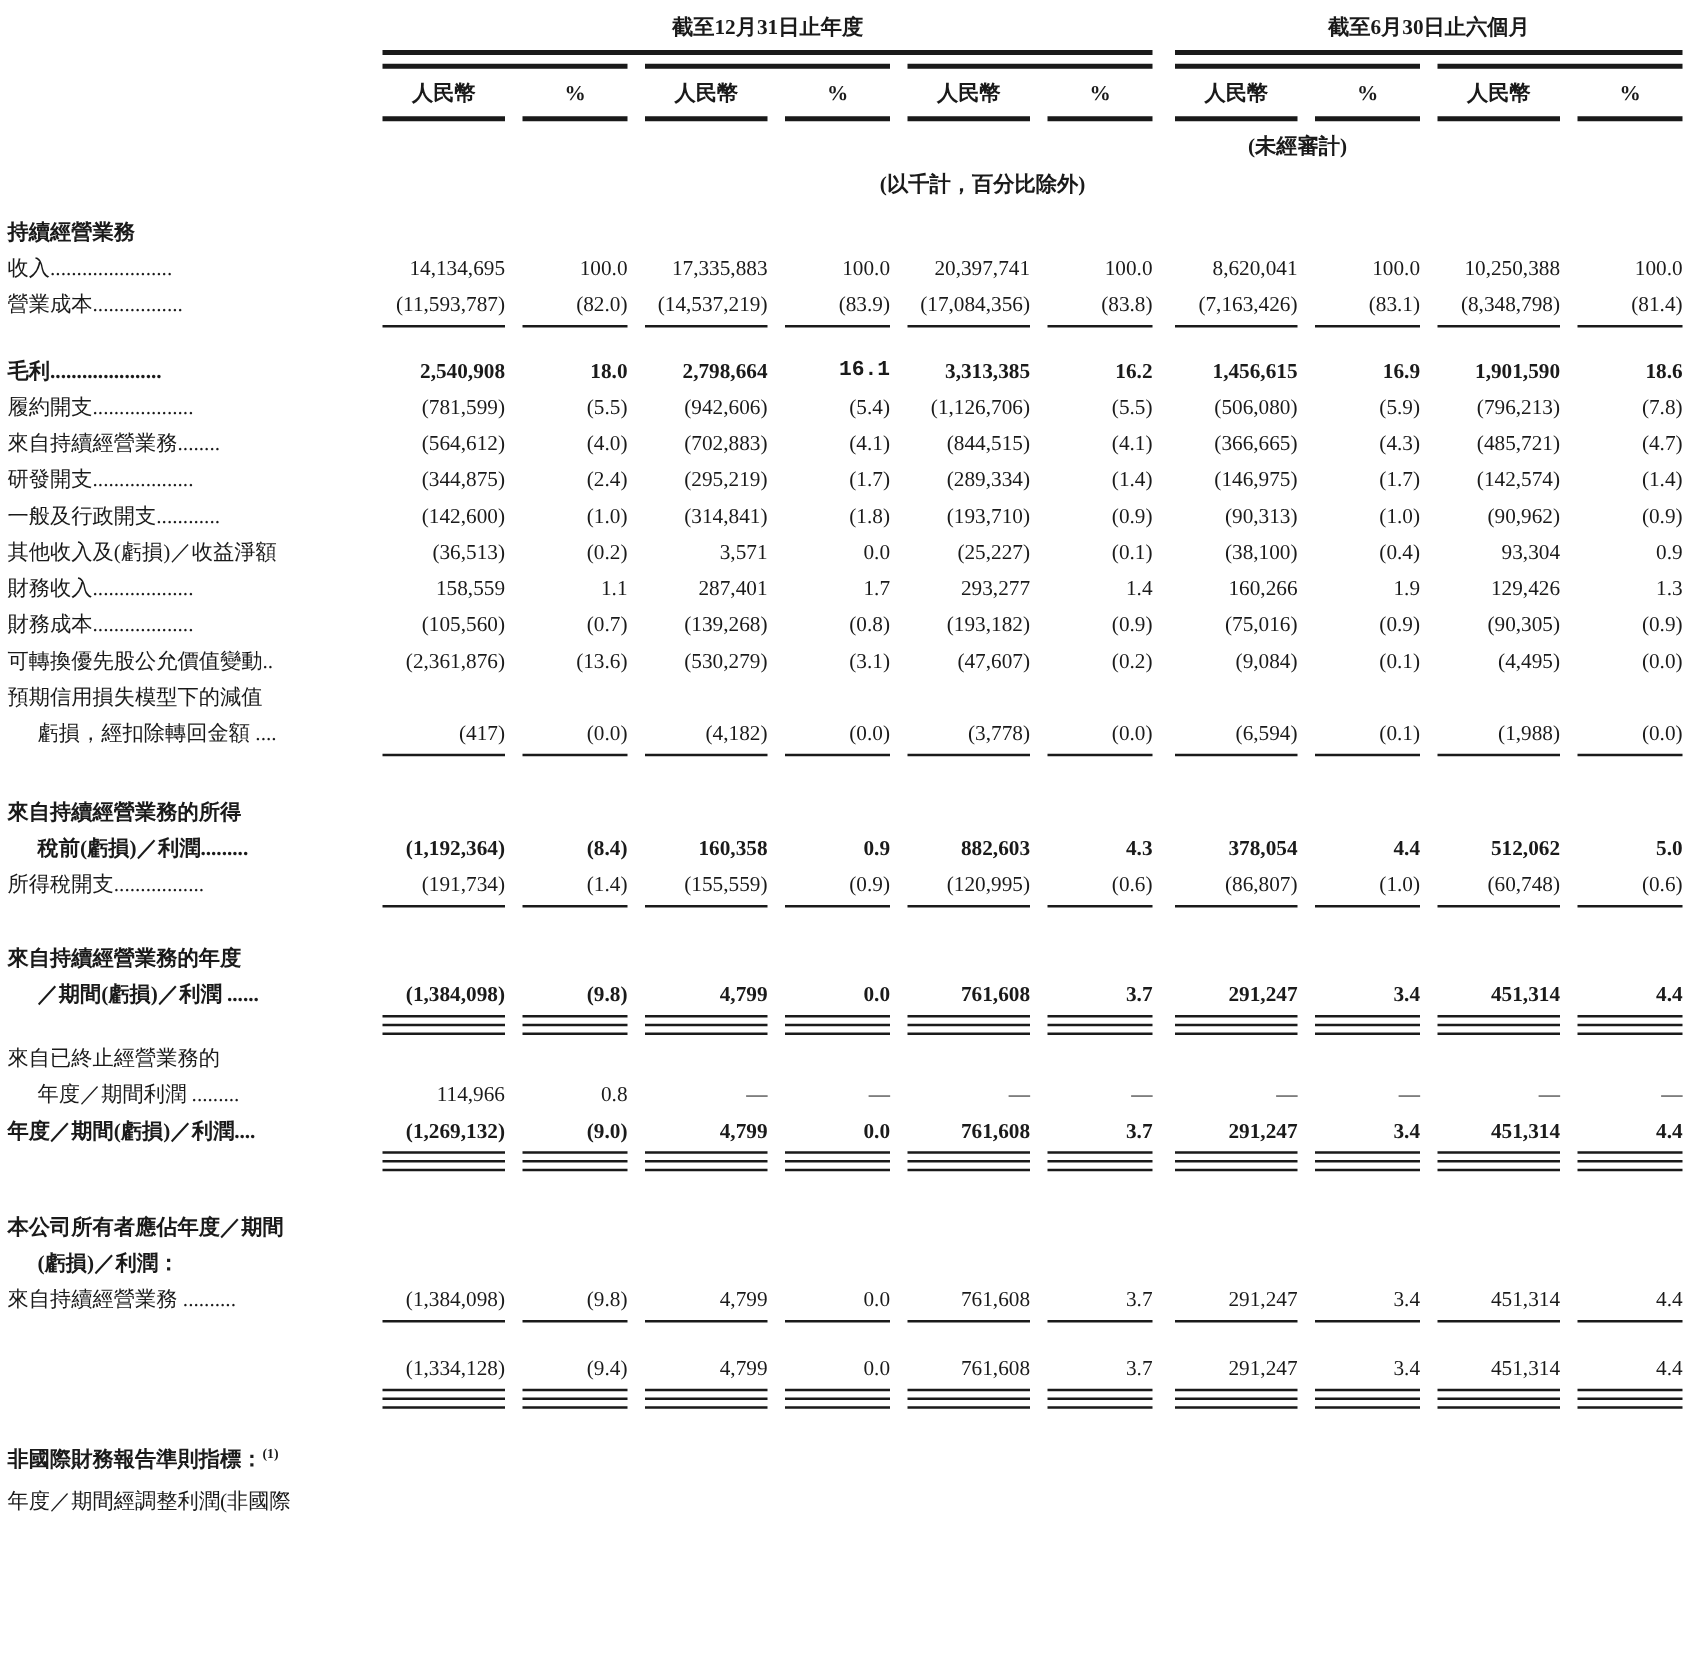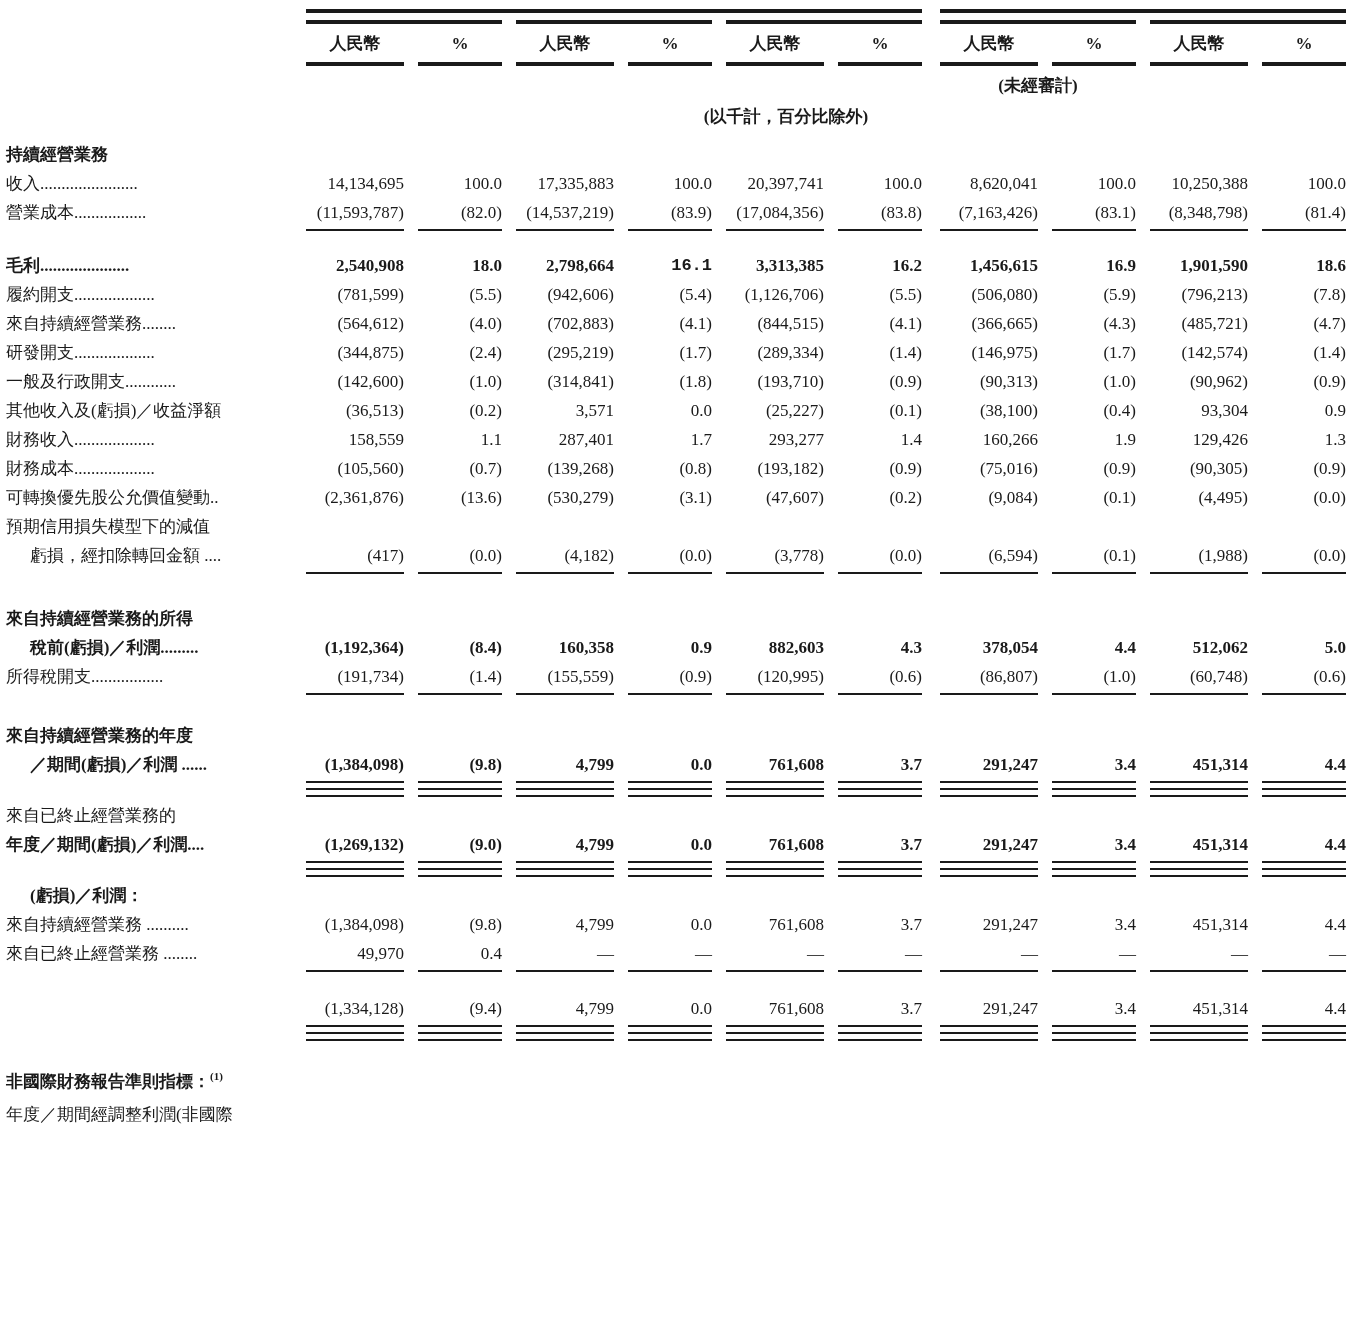"截至12月31日止年度" tr.headrow { html: none -> <tr> <td></td> <td>截至12月31日止年度</td> <td></td> <td>截至6月30日止六個月</td> </tr> }
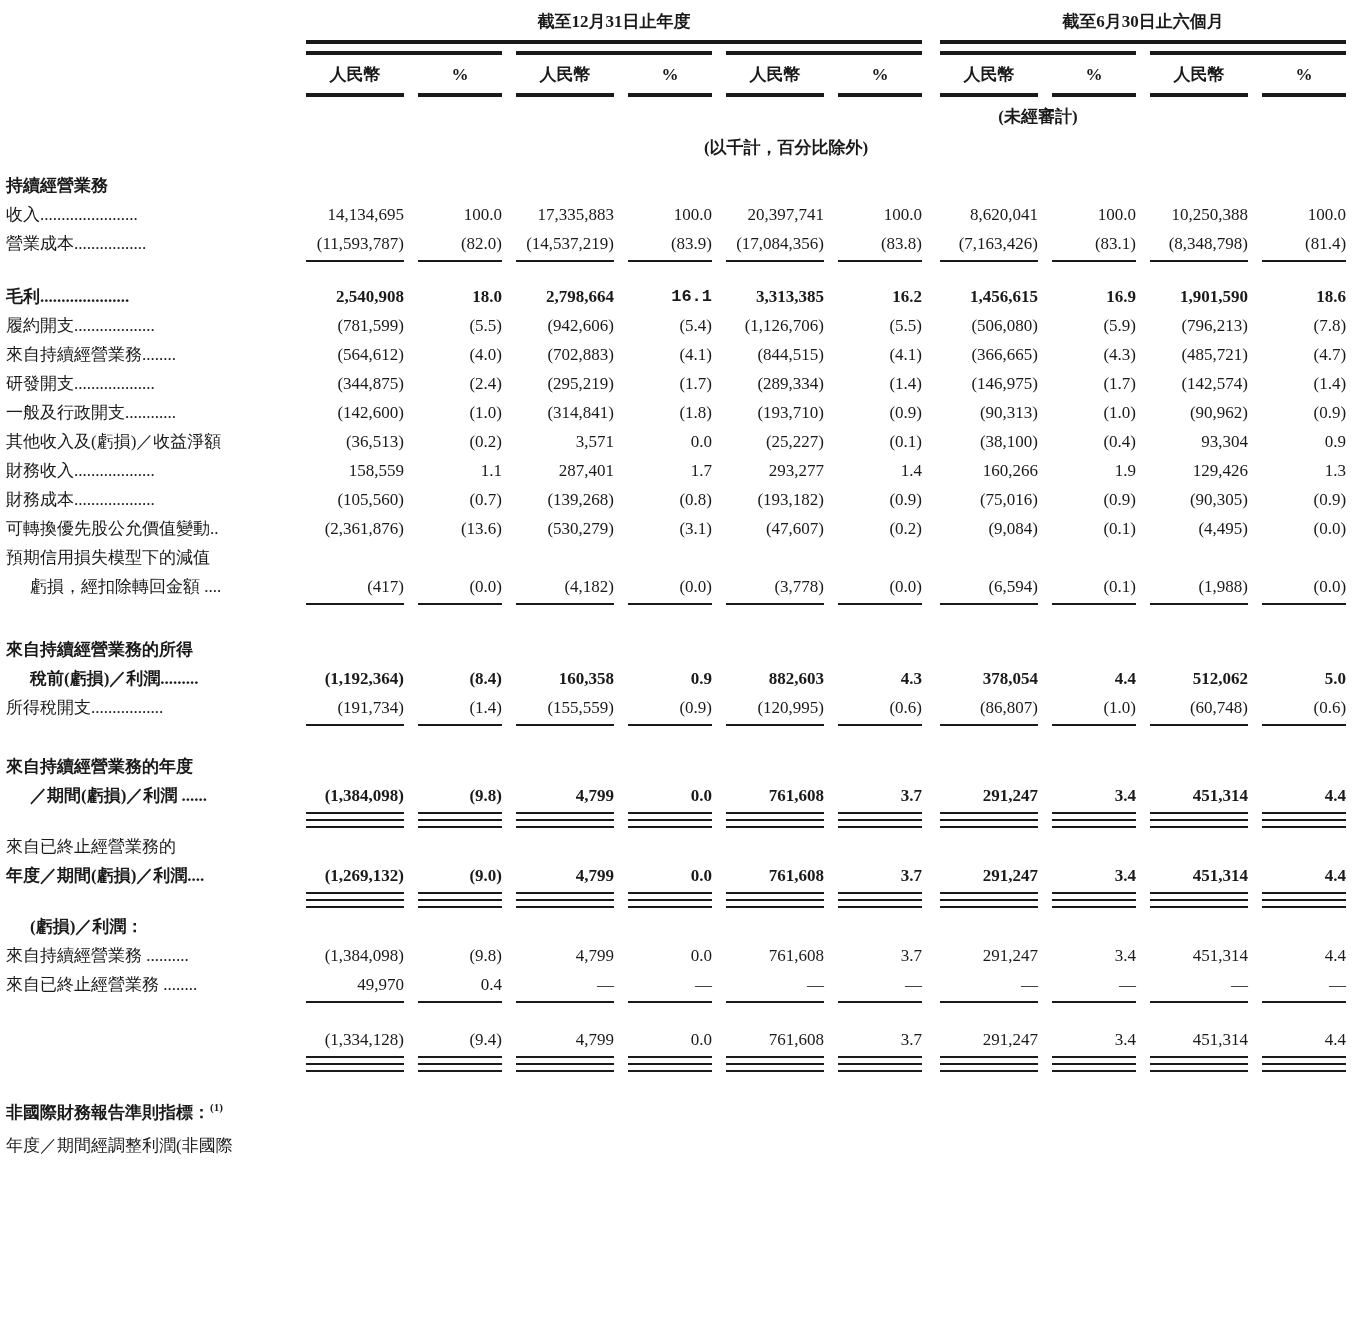"年度／期間利潤 ........." tr.line { html: none -> <tr> <td>年度／期間利潤 .........</td> <td>114,966</td> <td></td> <td>0.8</td> <td></td> <td>—</td> <td></td> <td>—</td> <td></td> <td>—</td> <td></td> <td>—</td> <td></td> <td>—</td> <td></td> <td>—</td> <td></td> <td>—</td> <td></td> <td>—</td> </tr> }
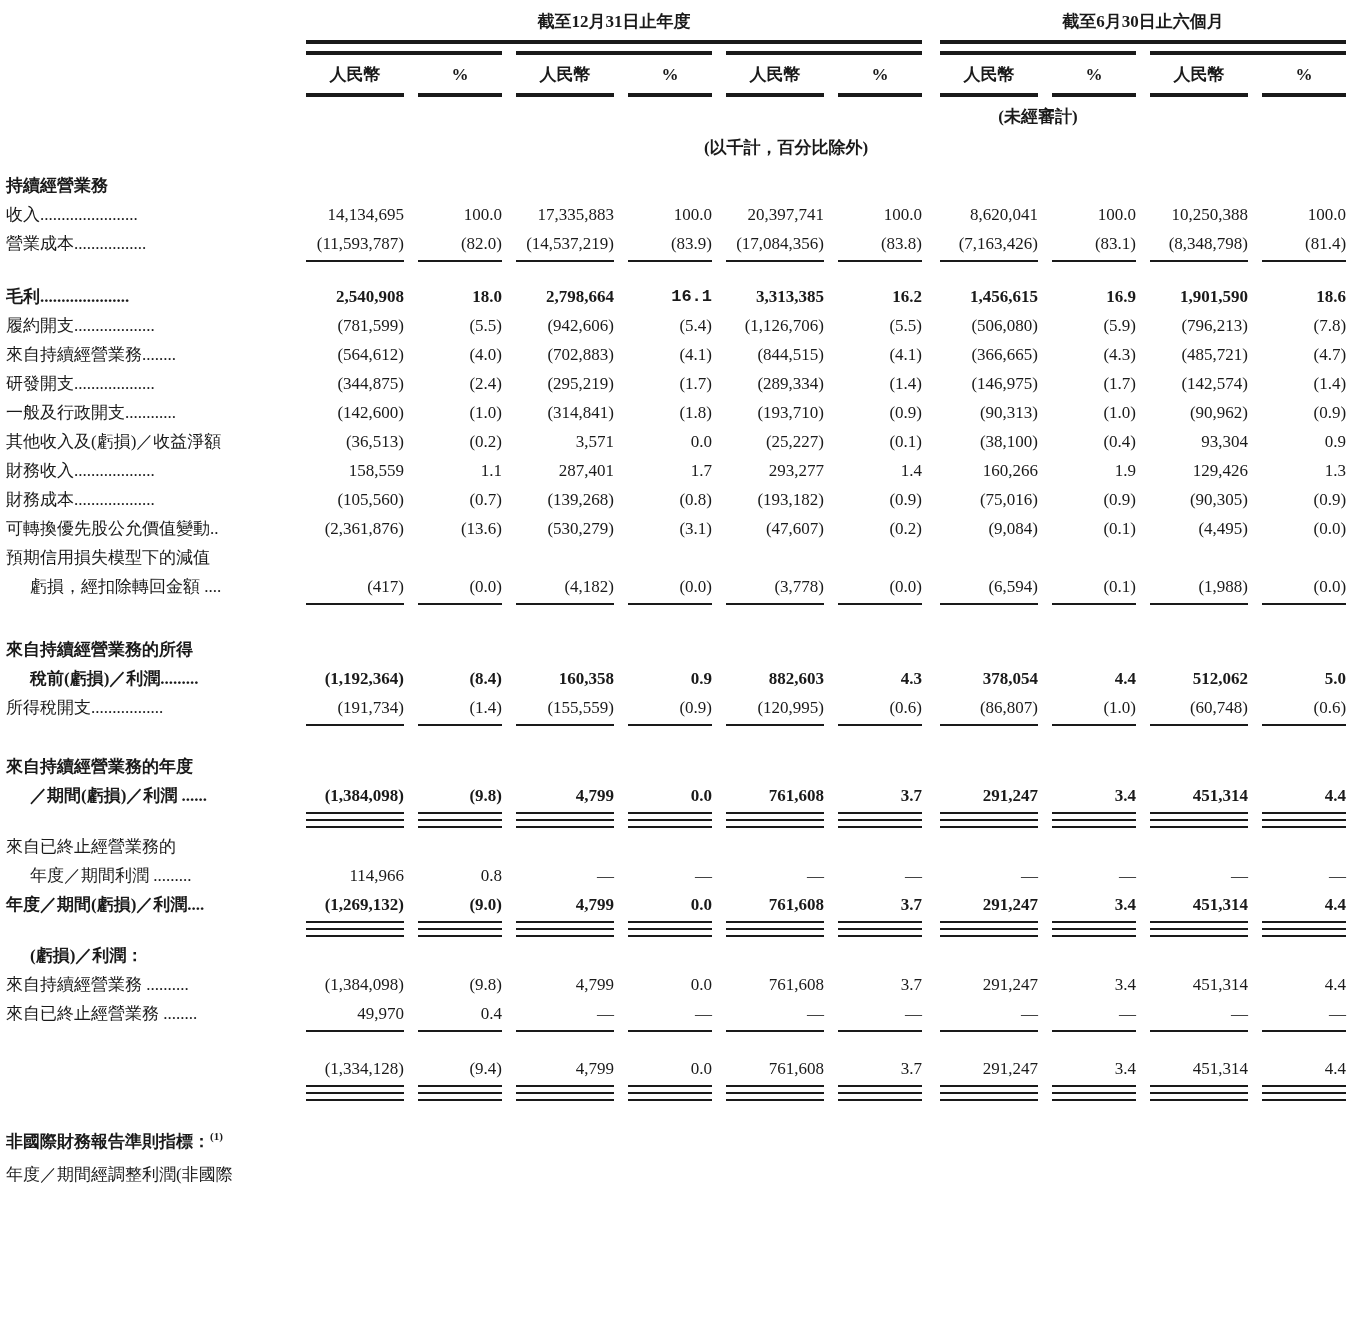"本公司所有者應佔年度／期間" tr.line { html: none -> <tr> <td>本公司所有者應佔年度／期間</td> </tr> }
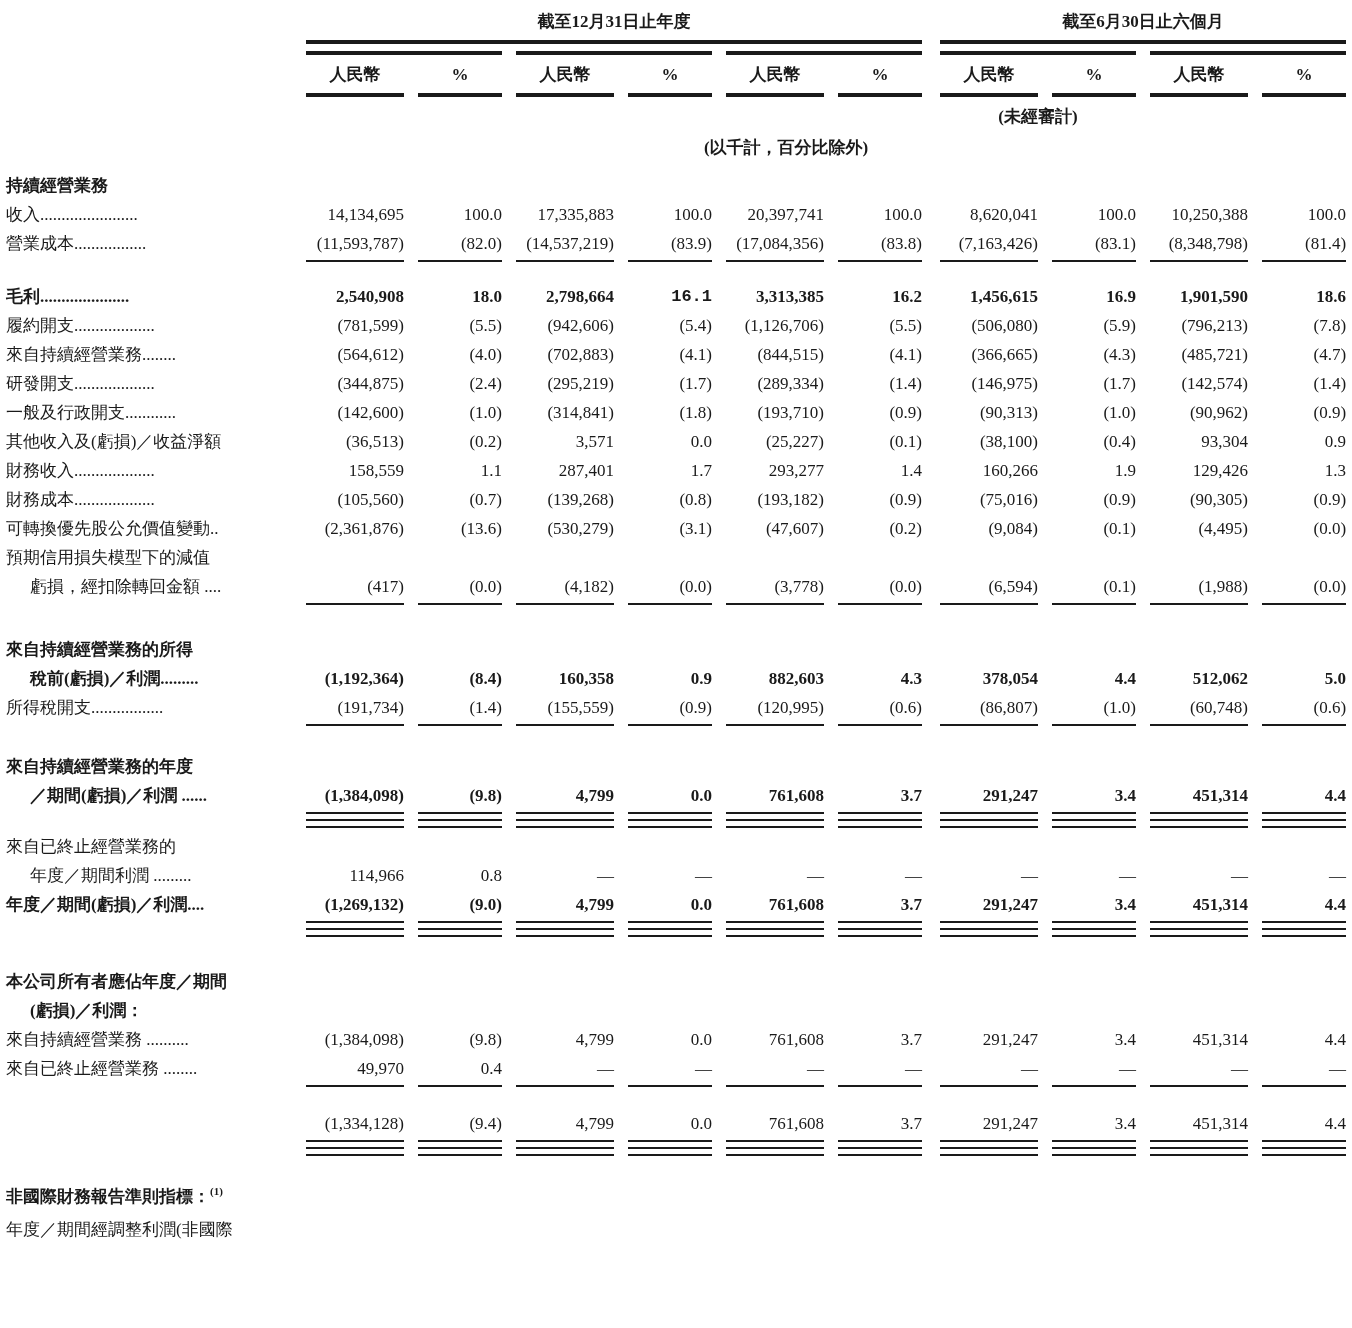"來自已終止經營業務 ........" tr.line { html: <tr> <td>來自已終止經營業務 ........</td> <td>49,970</td> <td></td> <td>0.4</td> <td></td> <td>—</td> <td></td> <td>—</td> <td></td> <td>—</td> <td></td> <td>—</td> <td></td> <td>—</td> <td></td> <td>—</td> <td></td> <td>—</td> <td></td> <td>—</td> </tr> -> none }
